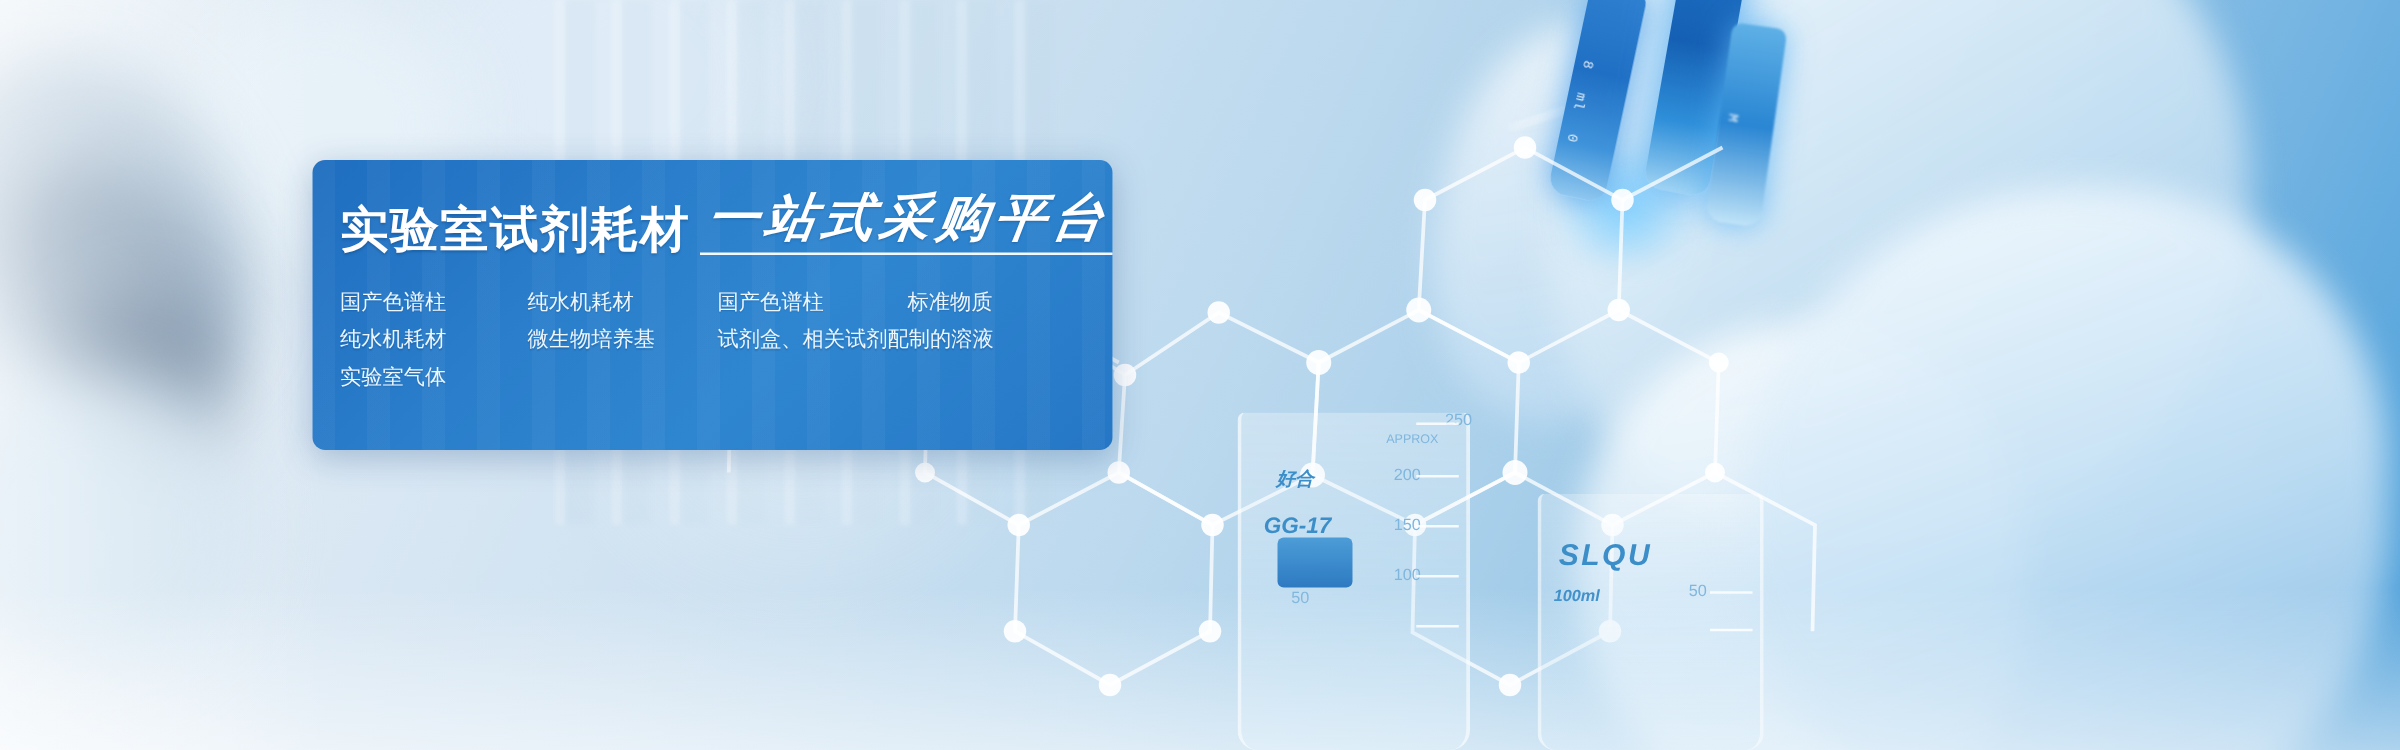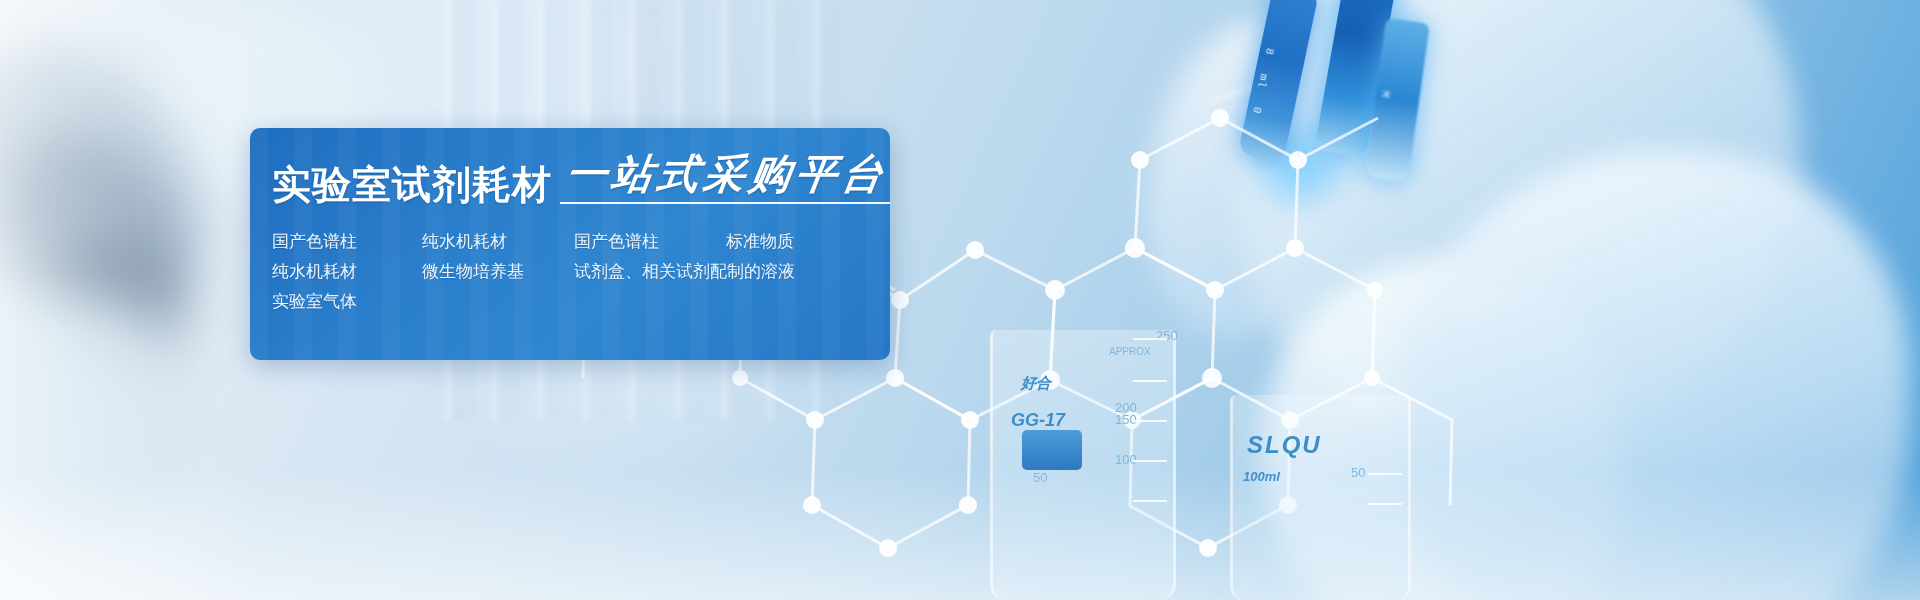"200" span.gradt { margin-top: 28px -> none }
